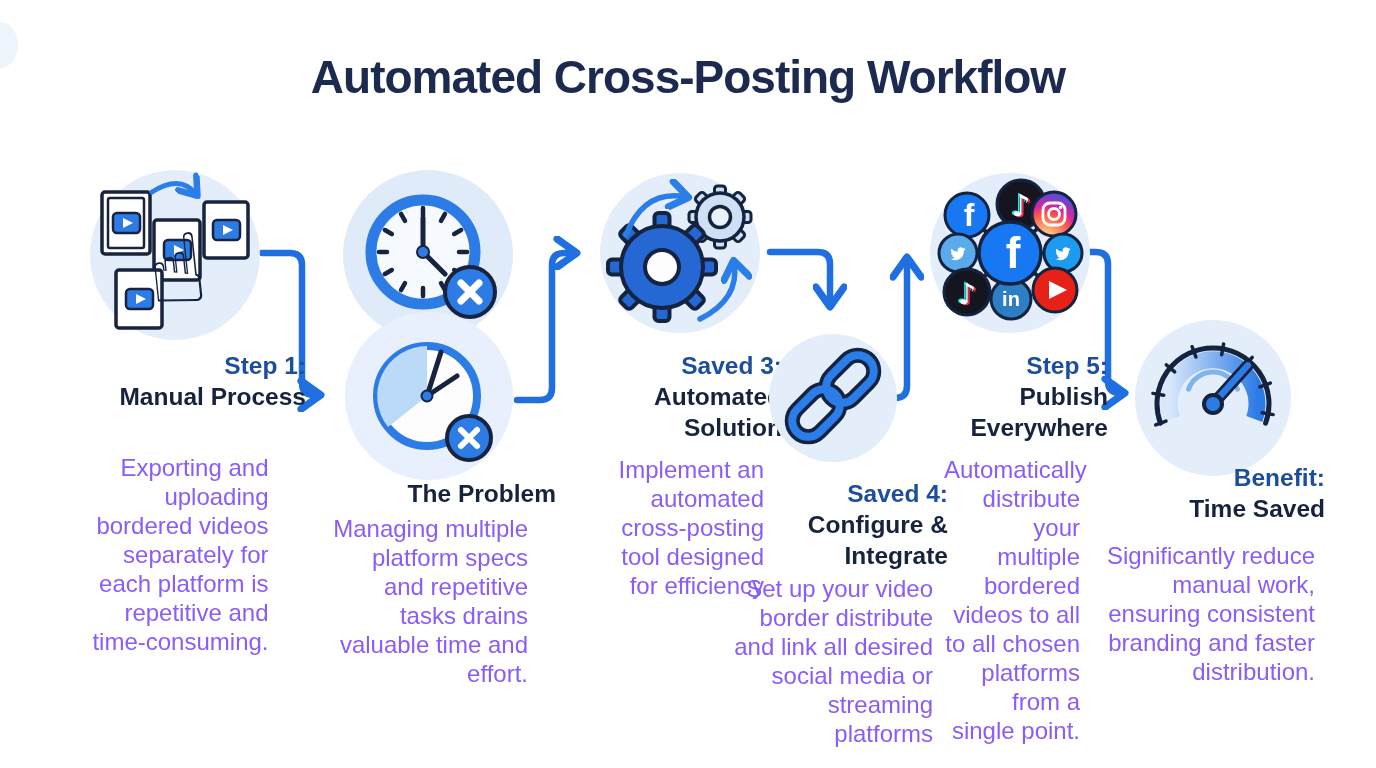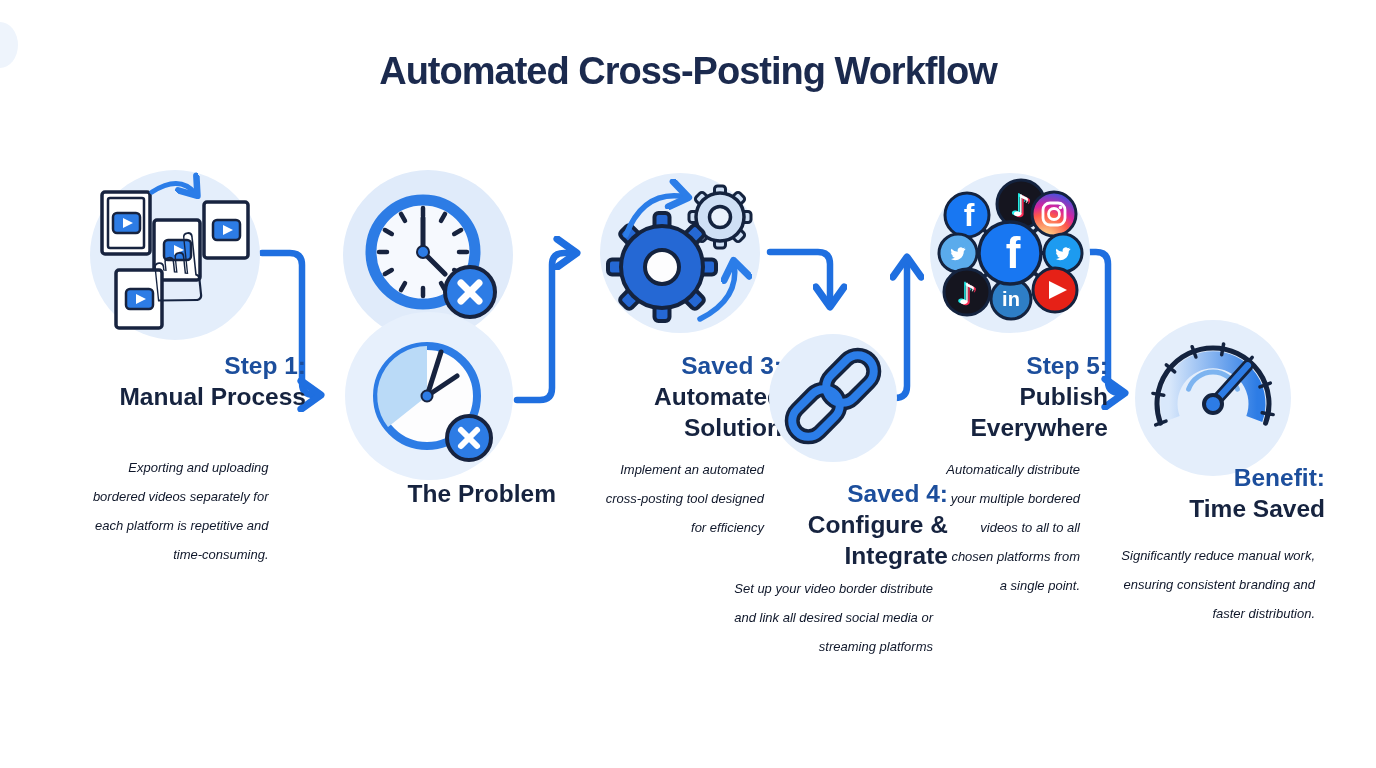"Automated Cross-Posting Workflow" #title { font-size: 38px -> 46px }
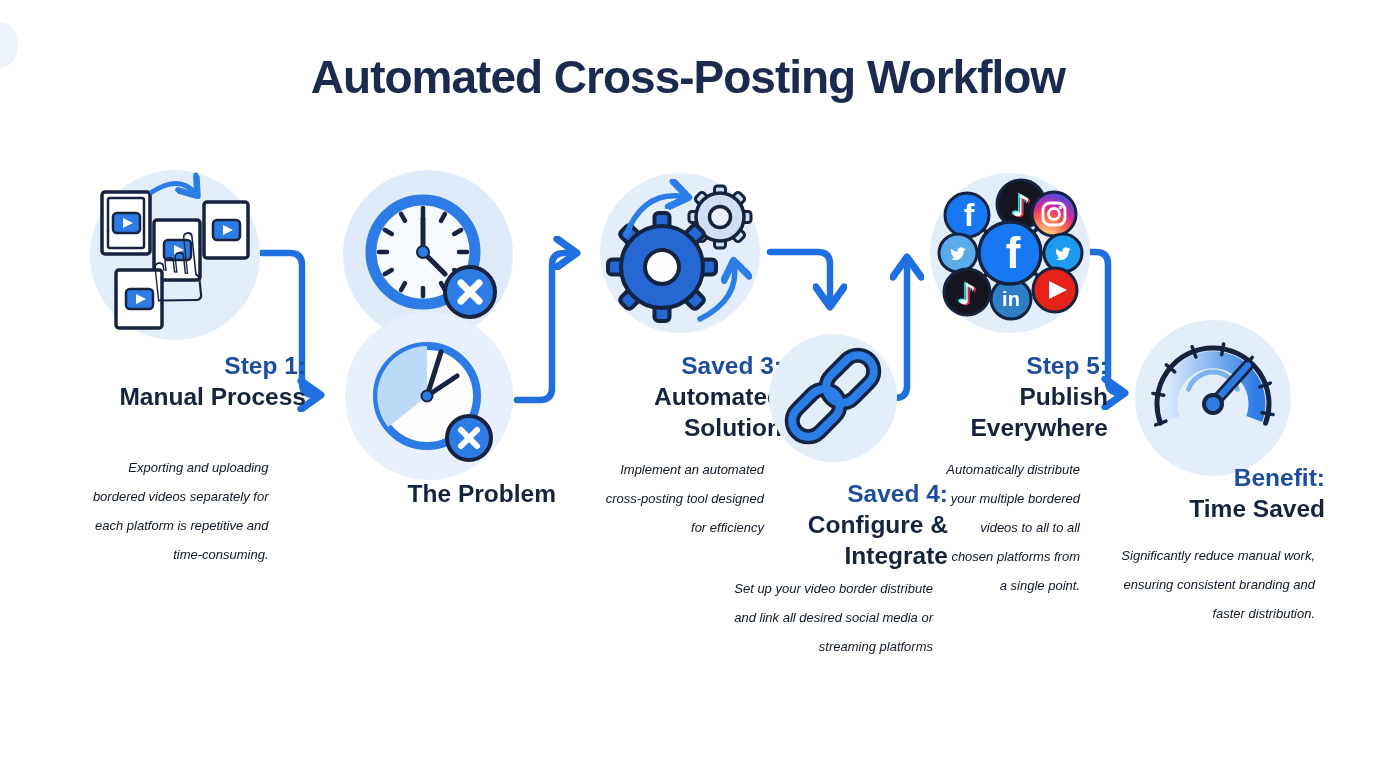"Exporting and uploading bordered videos" .step-desc { color: #0f172a -> #8b5cf6; font-size: 13px -> 24px; font-style: italic -> none }
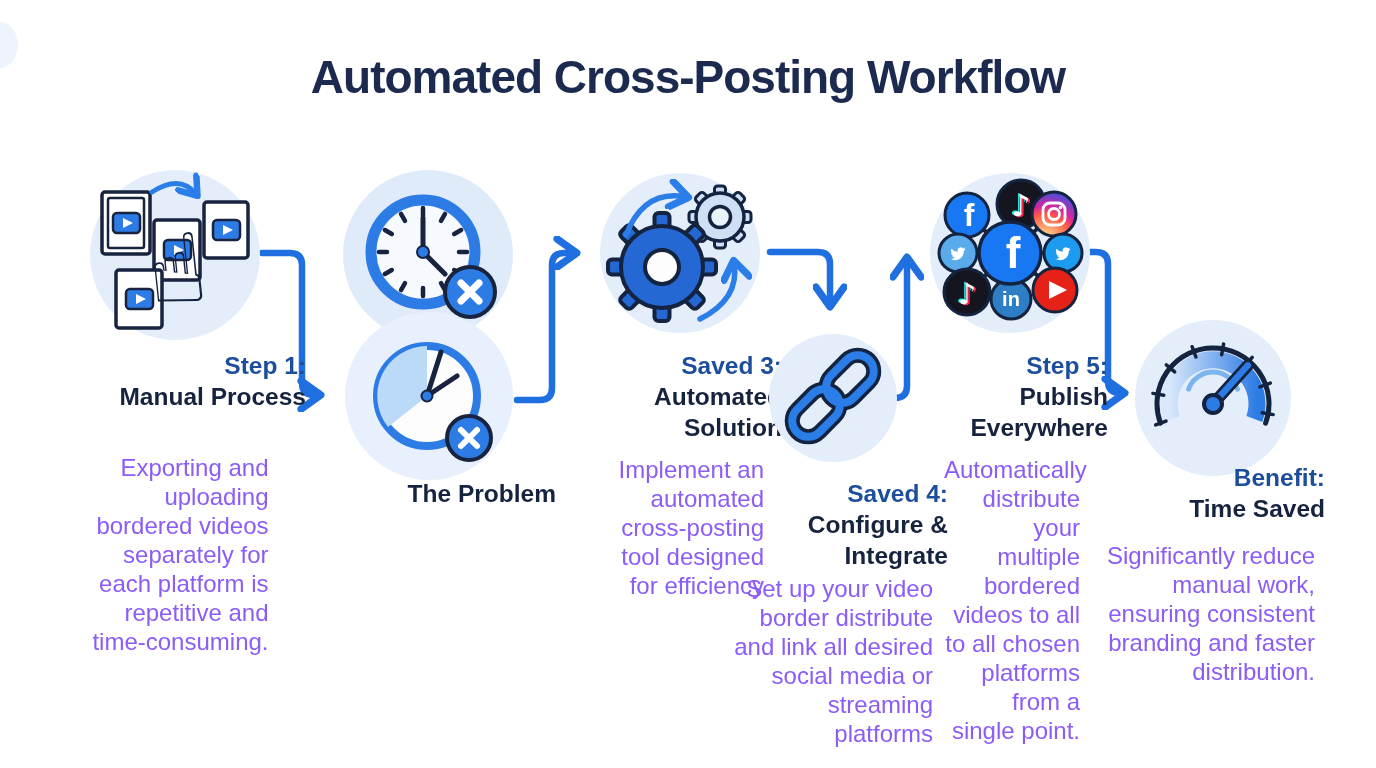"Managing multiple platform specs and" p.step-desc { html: none -> <p>Managing multiple platform specs and repetitive tasks drains valuable time and effort.</p> }
